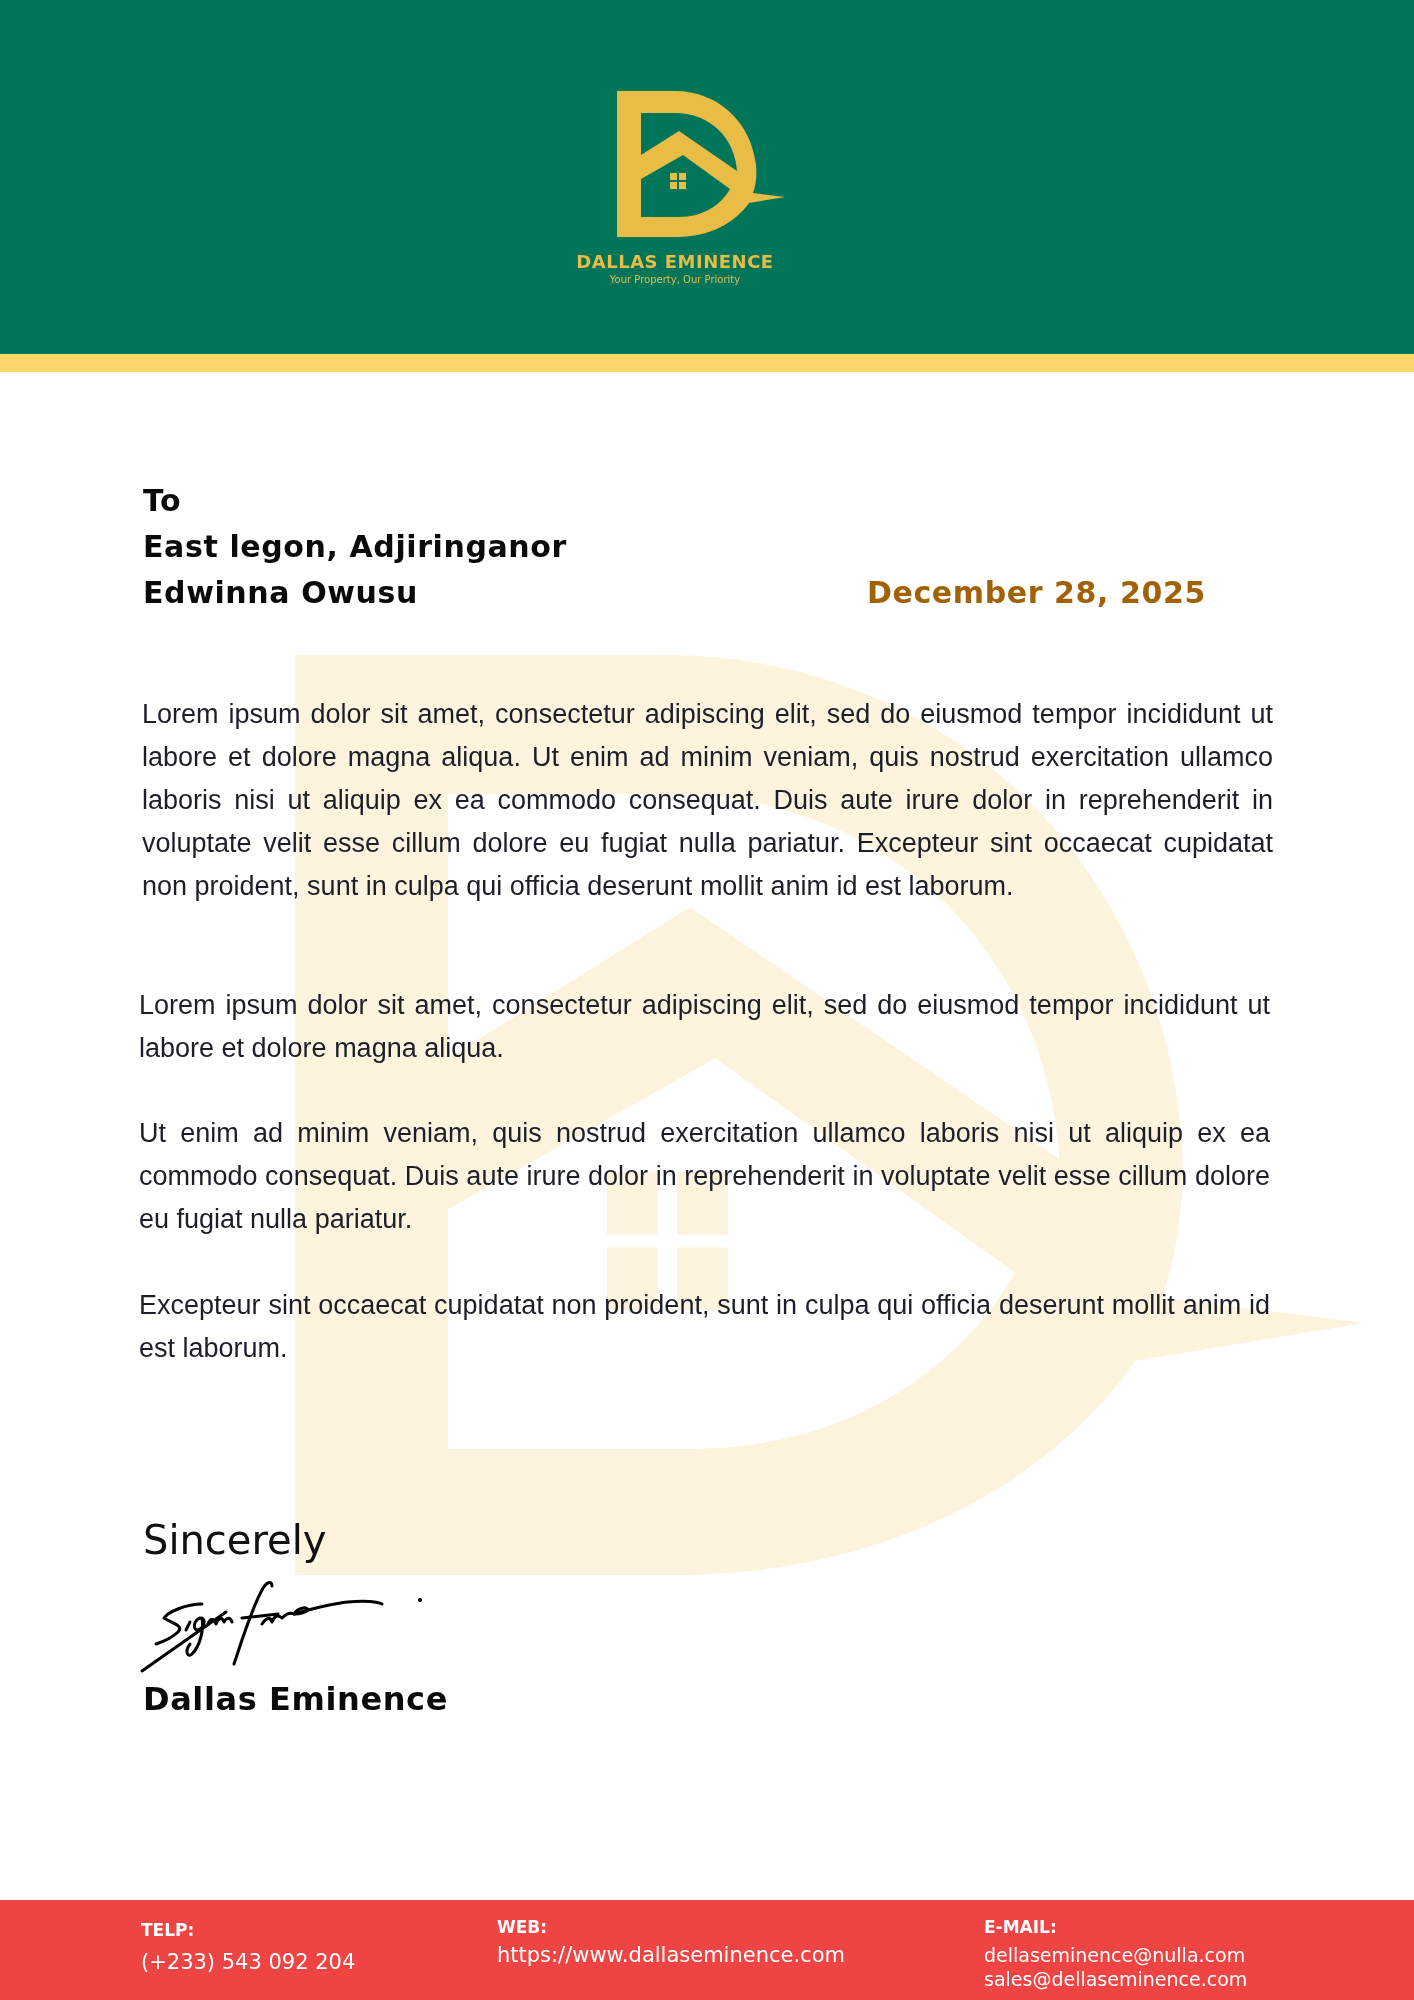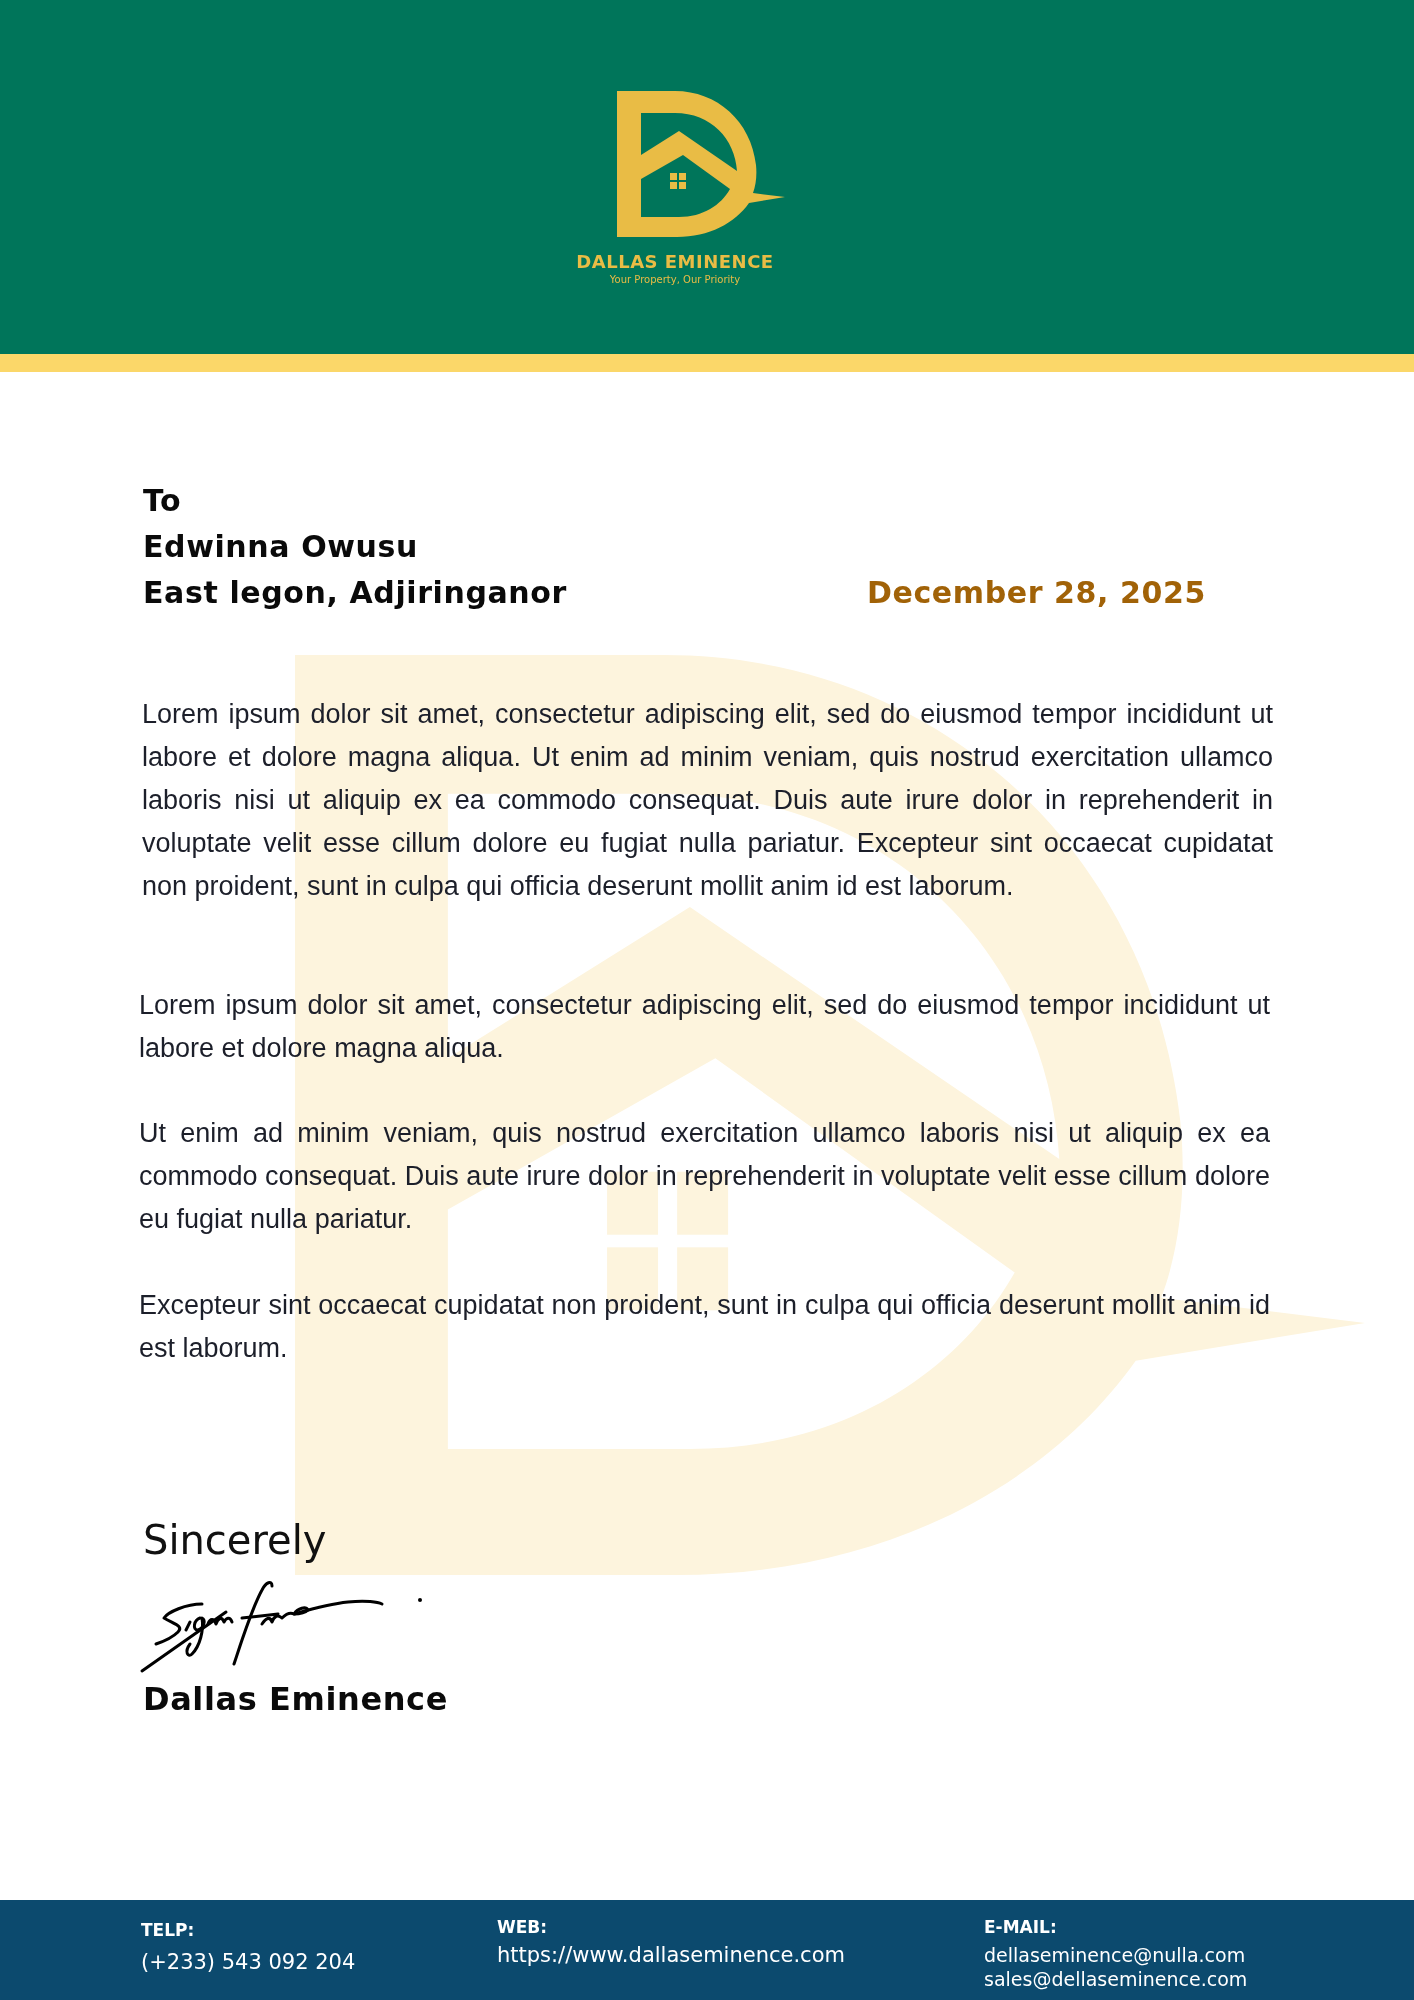"Edwinna Owusu" div { order: before "East legon, Adjiringanor" -> after "East legon, Adjiringanor" }
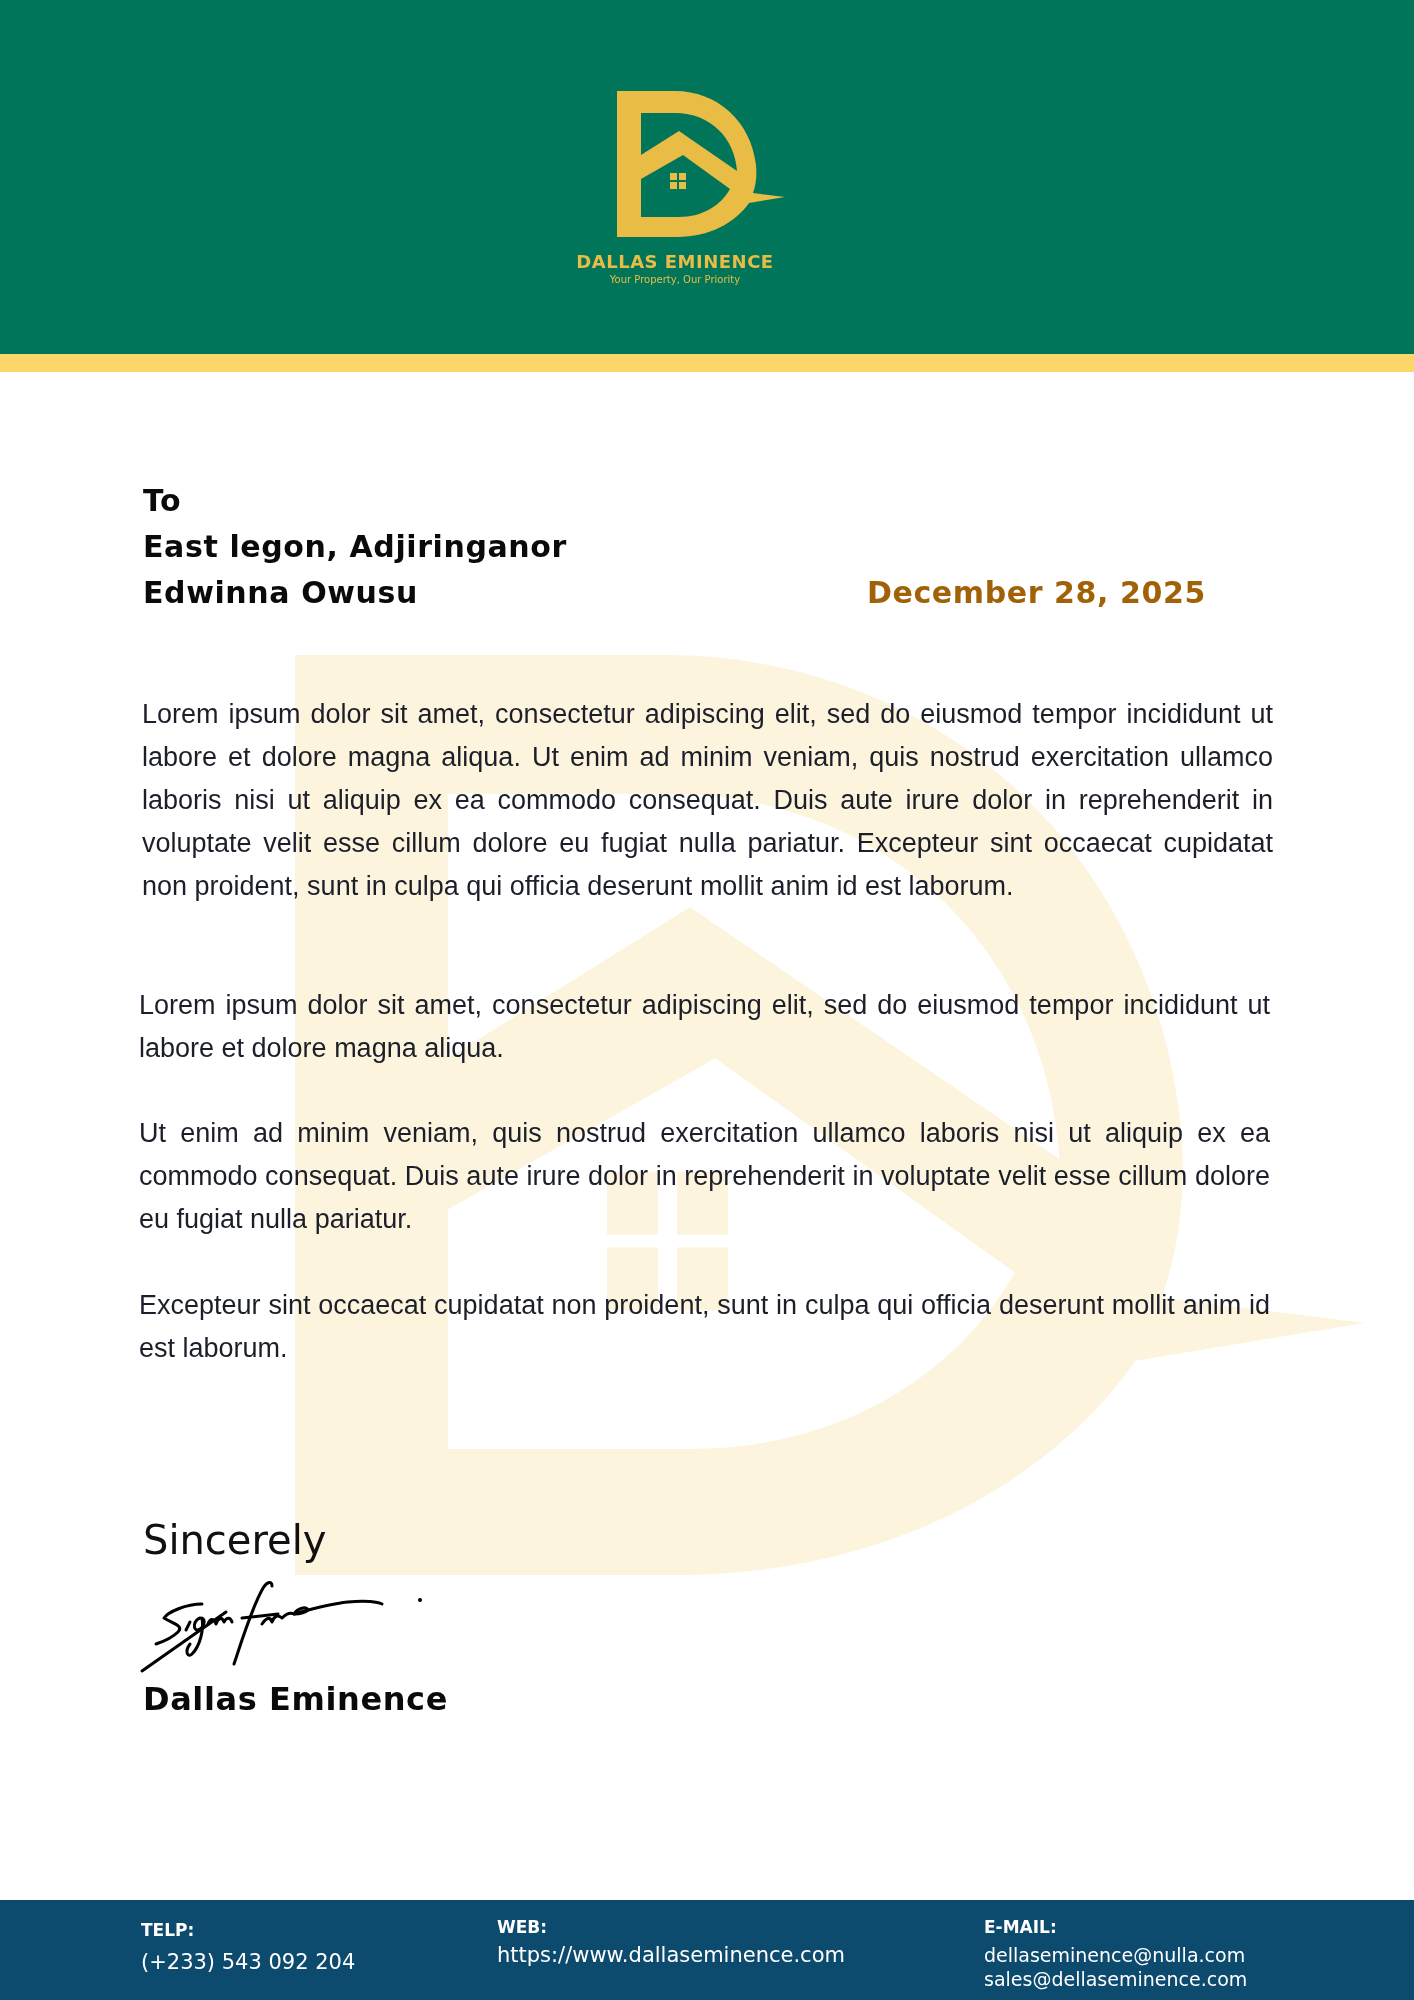"TELP:" .footer { background: #0c4a6e -> #ef4444 }
